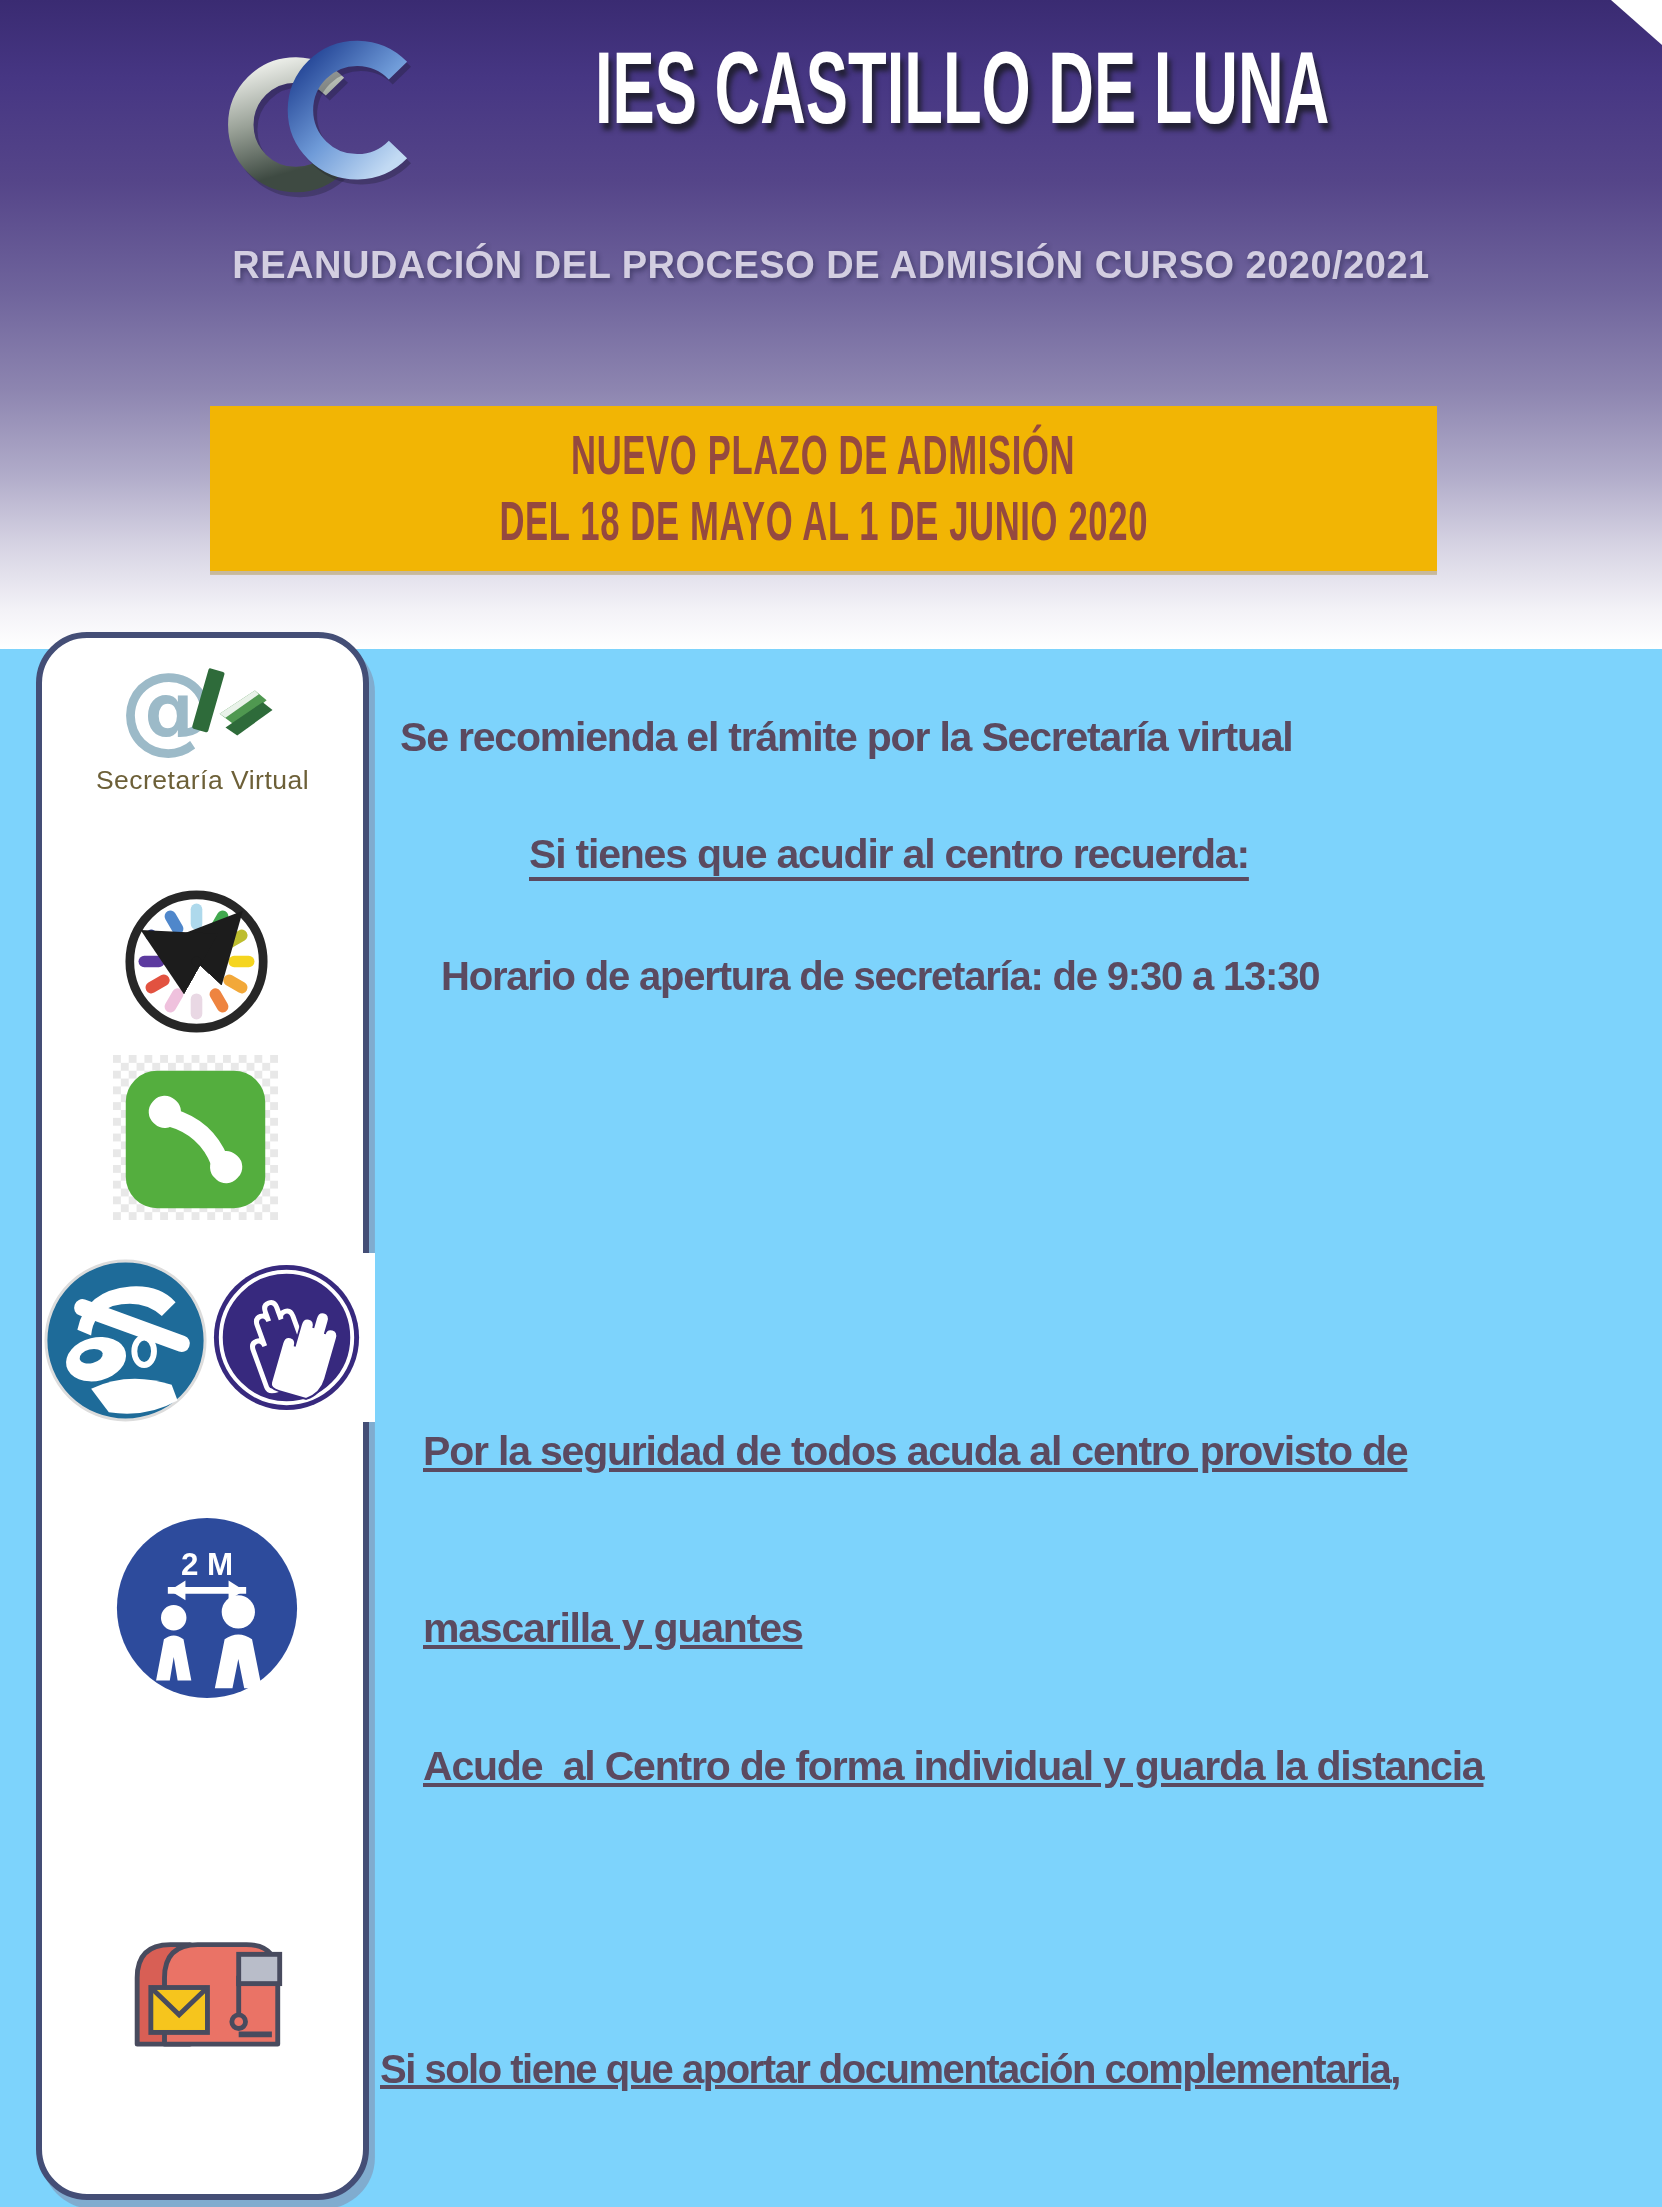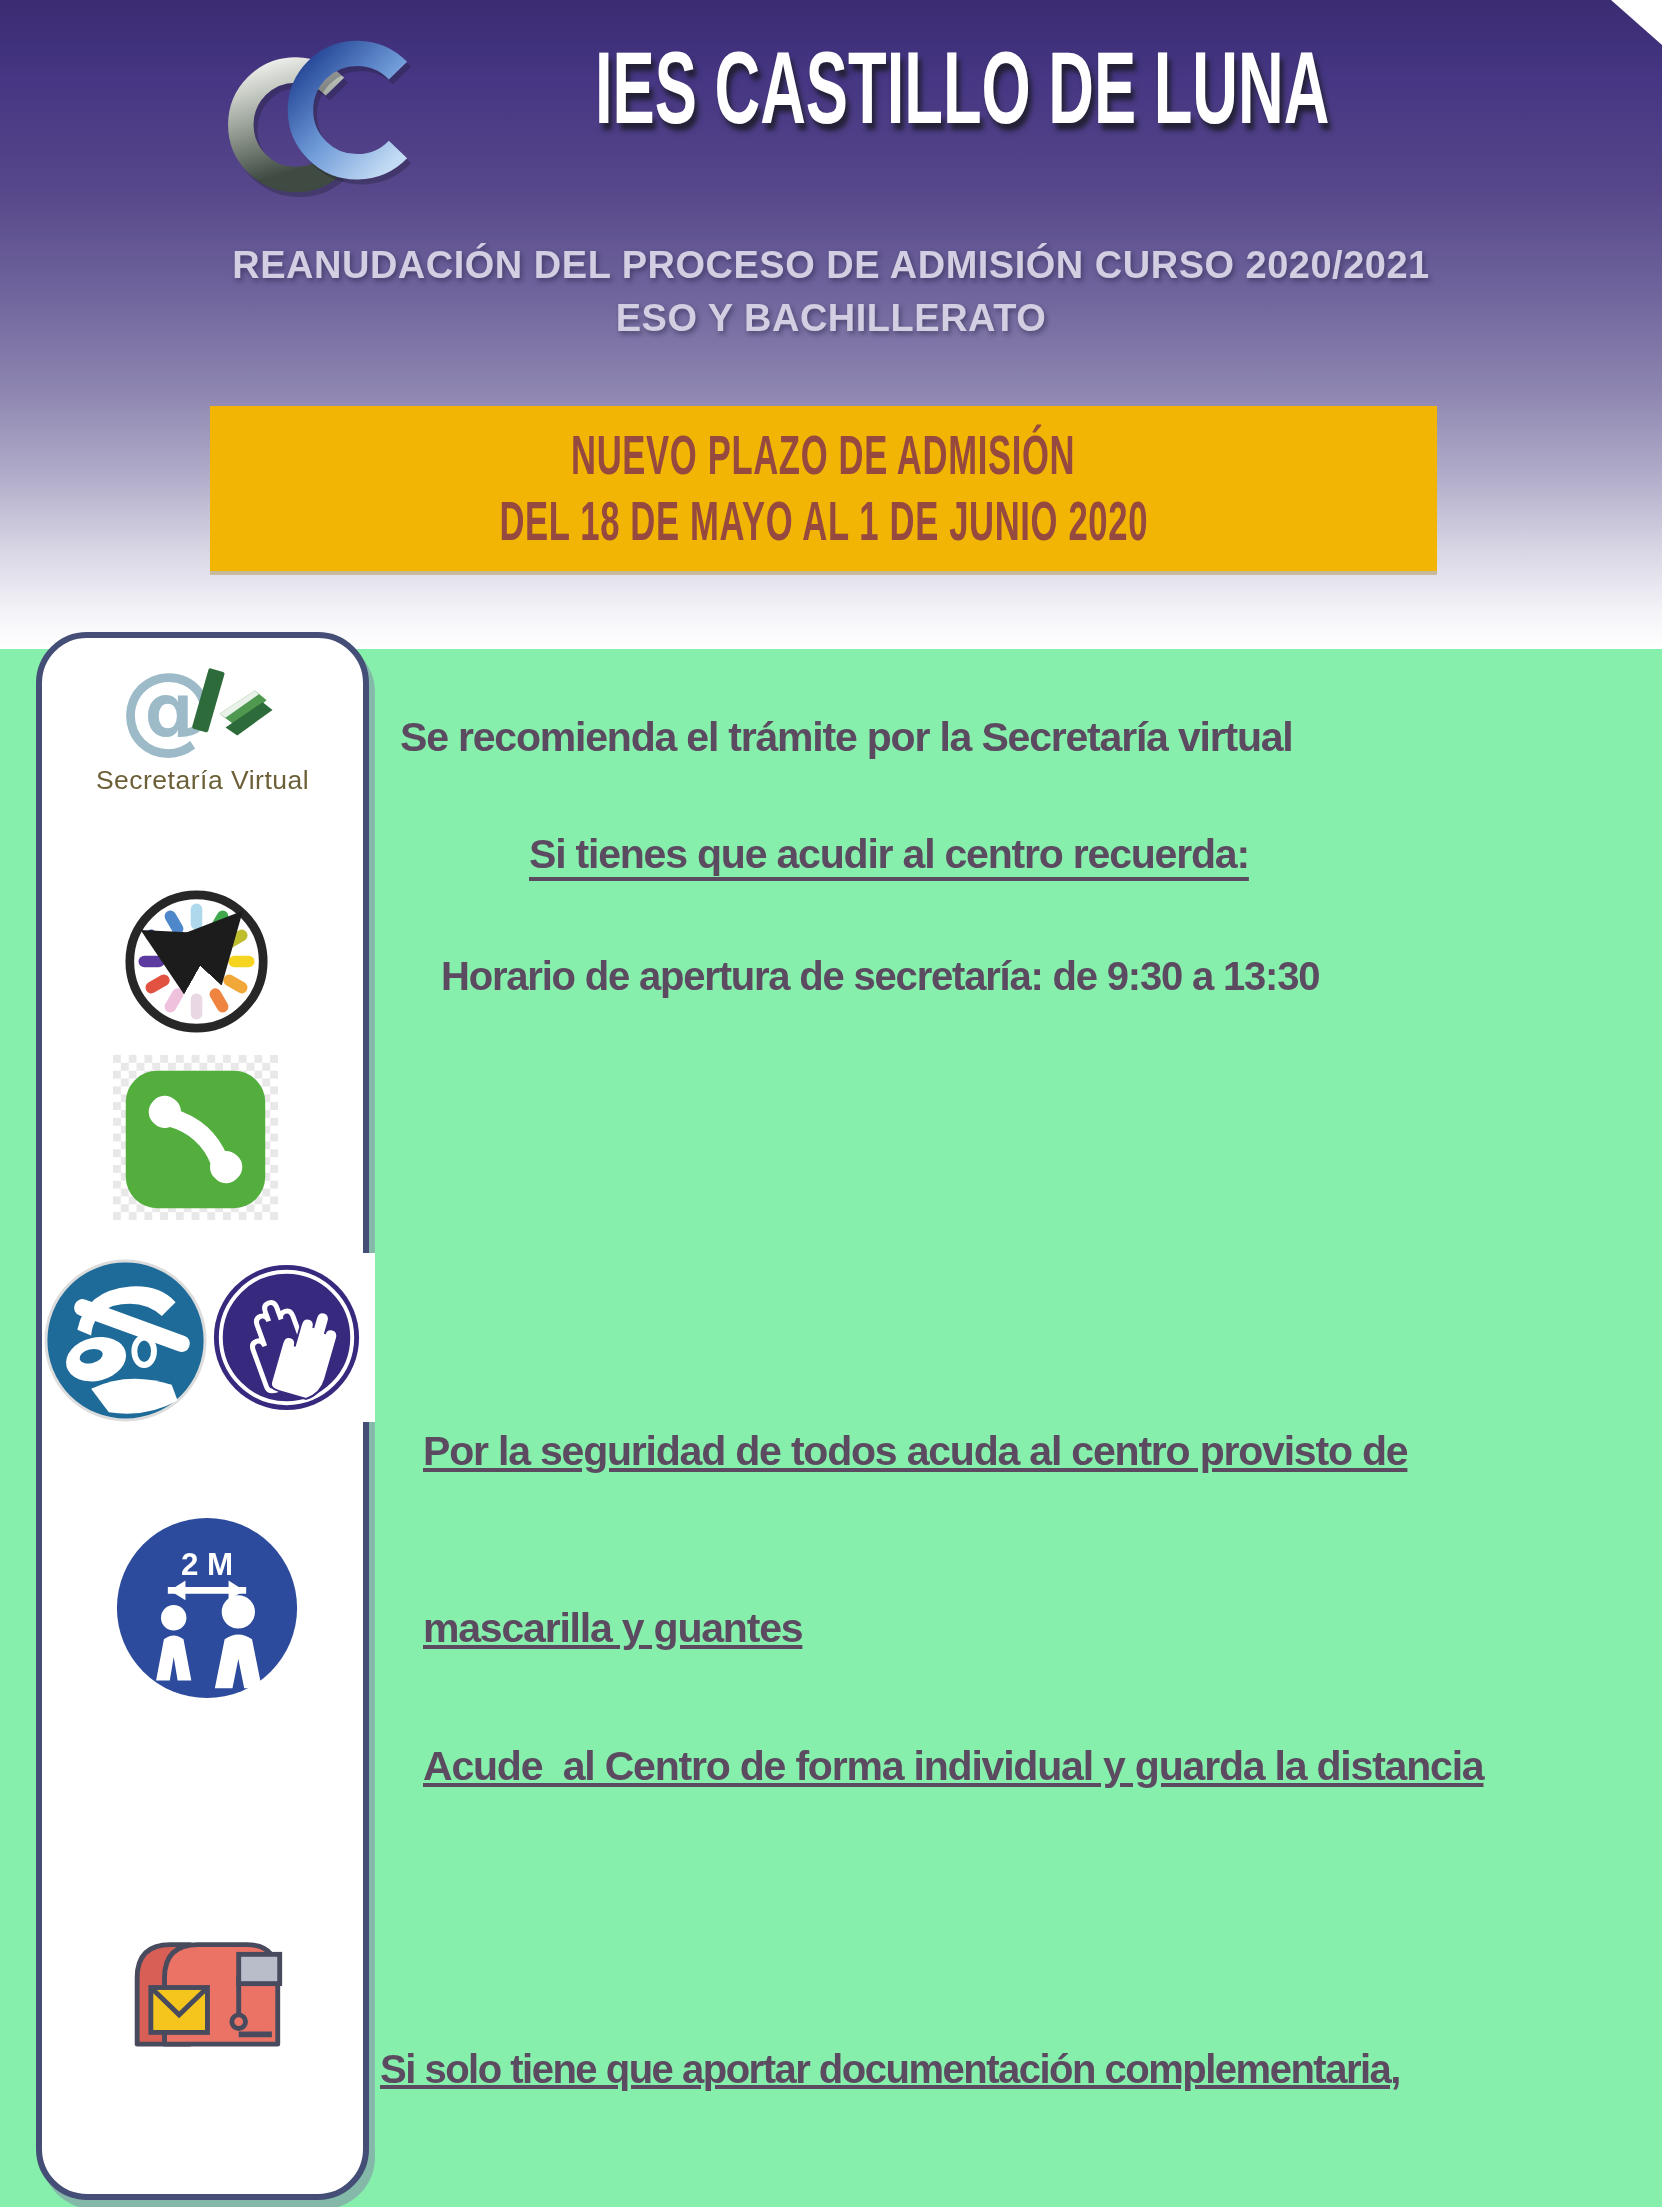"IES CASTILLO DE LUNA" .page { background: #86efac -> #7dd3fc }
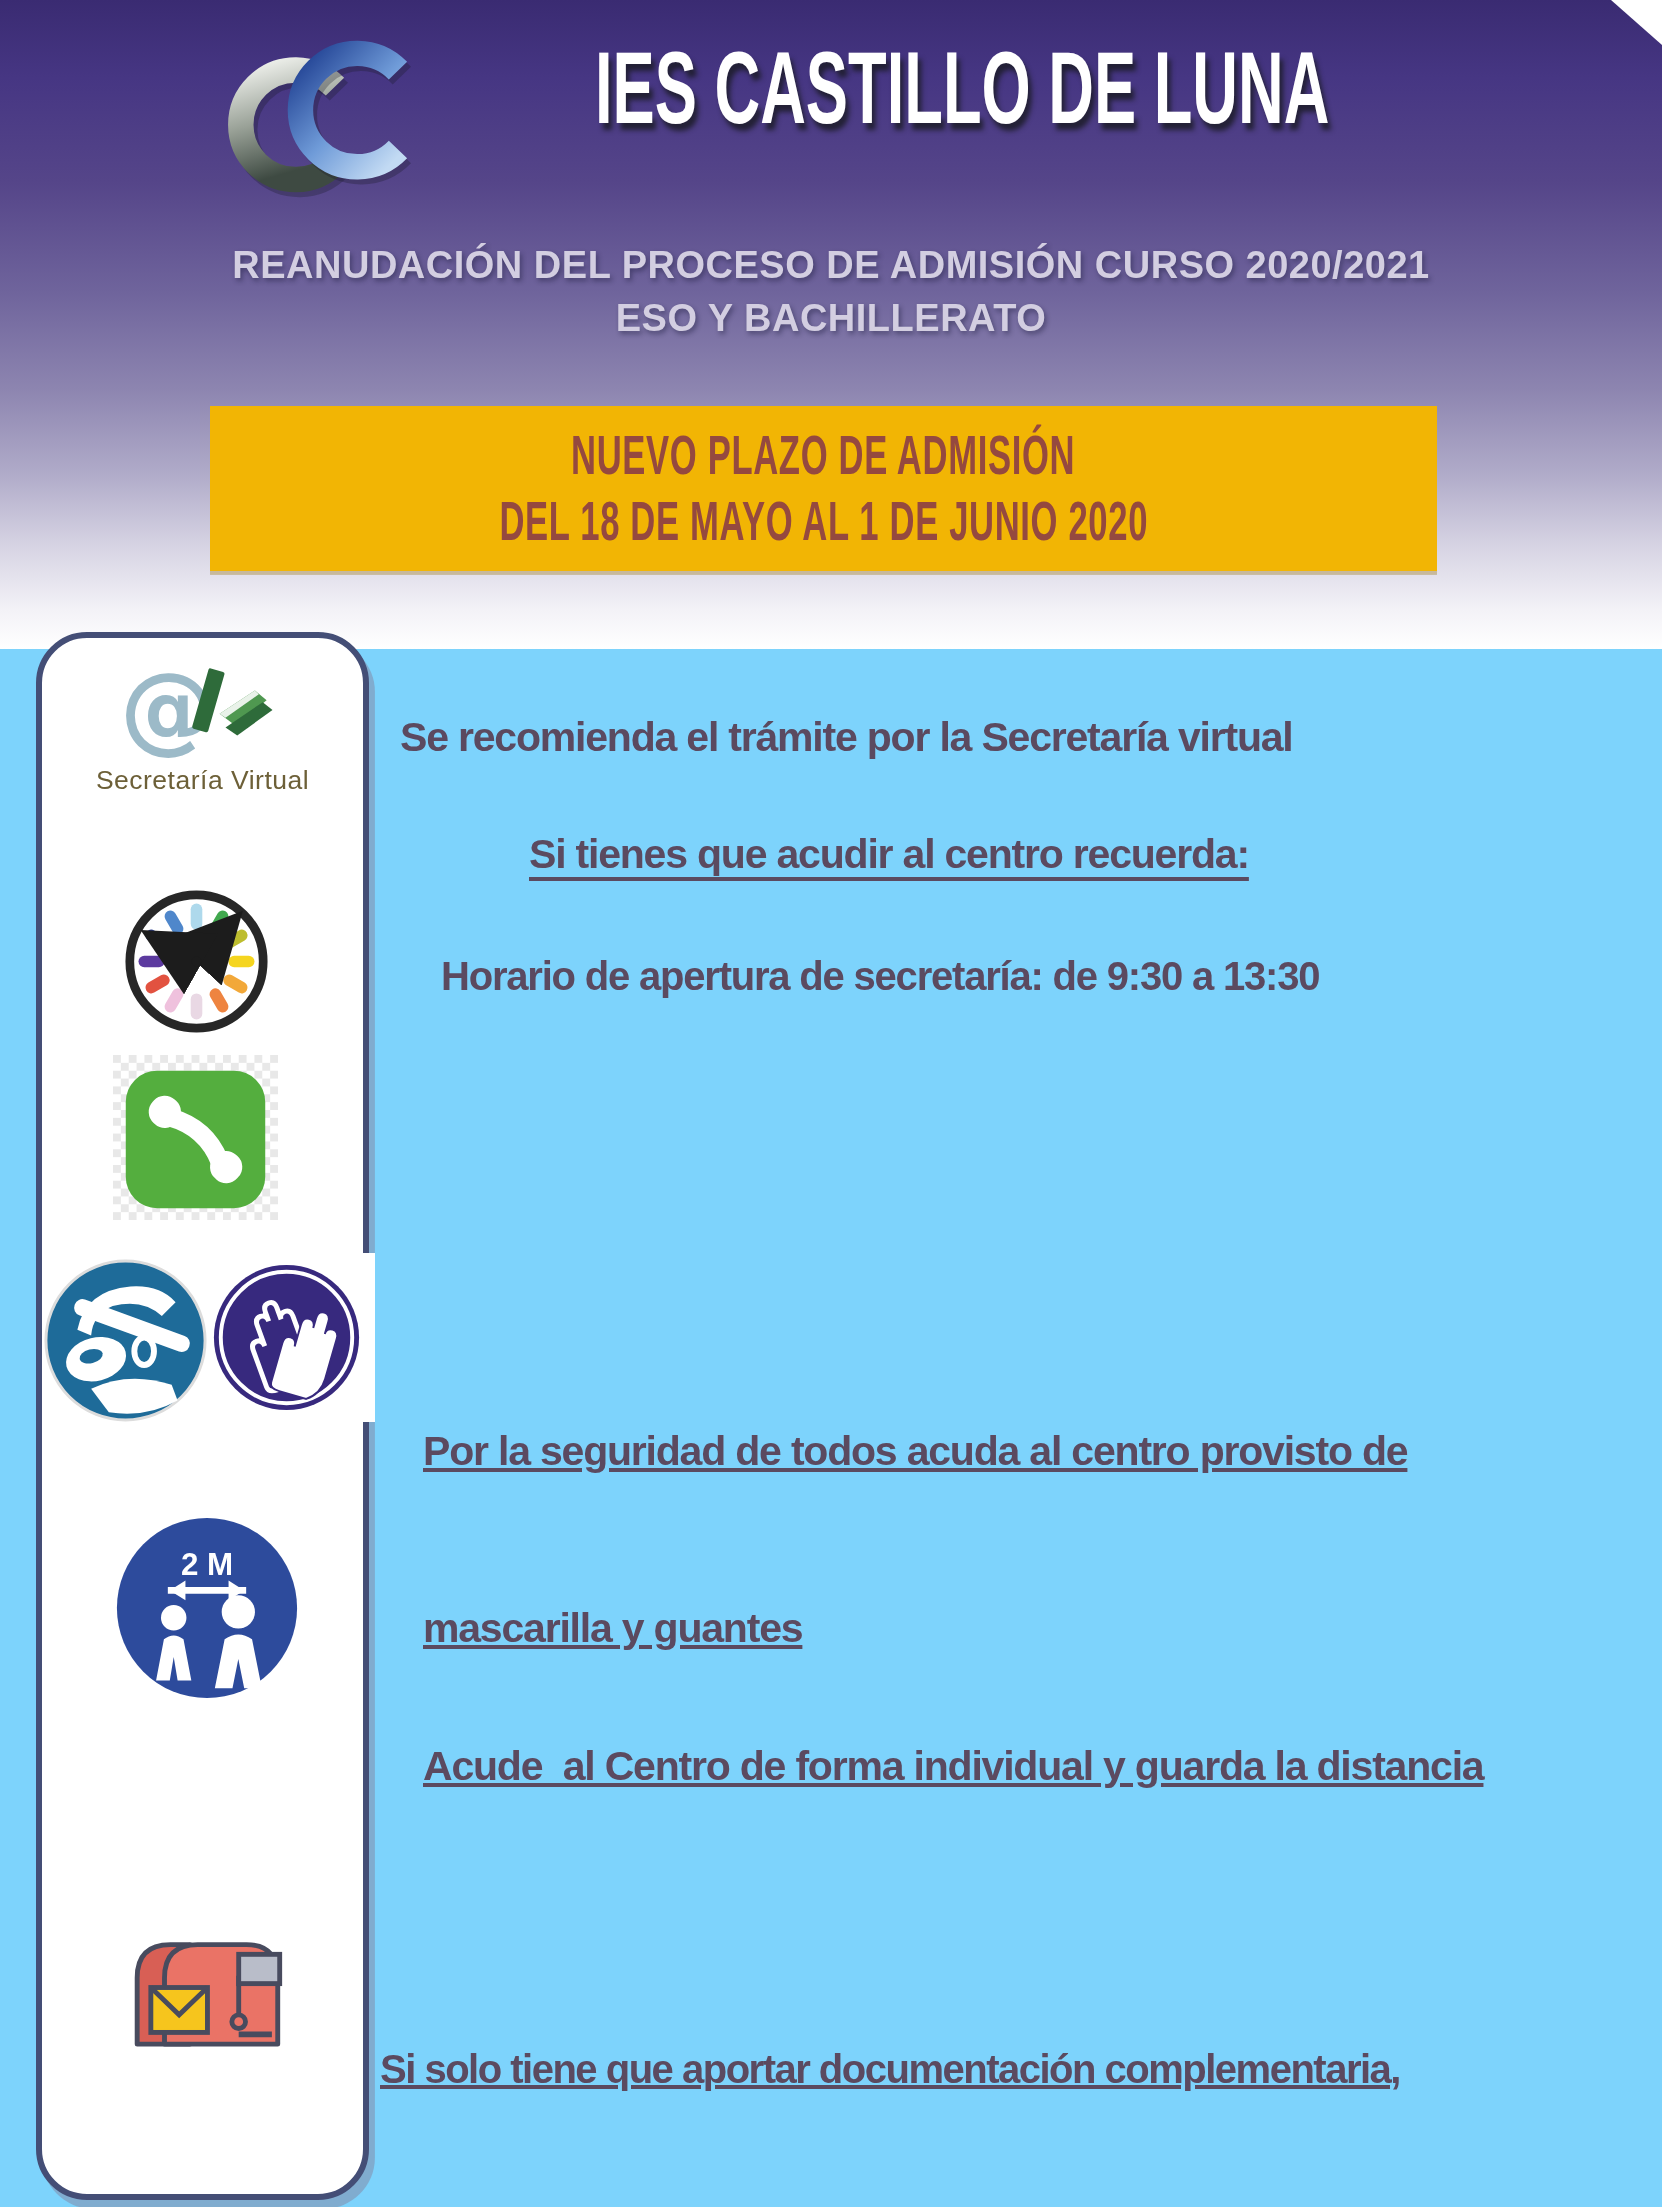"ESO Y BACHILLERATO" div.subtitle { html: <div>ESO Y BACHILLERATO</div> -> none }
